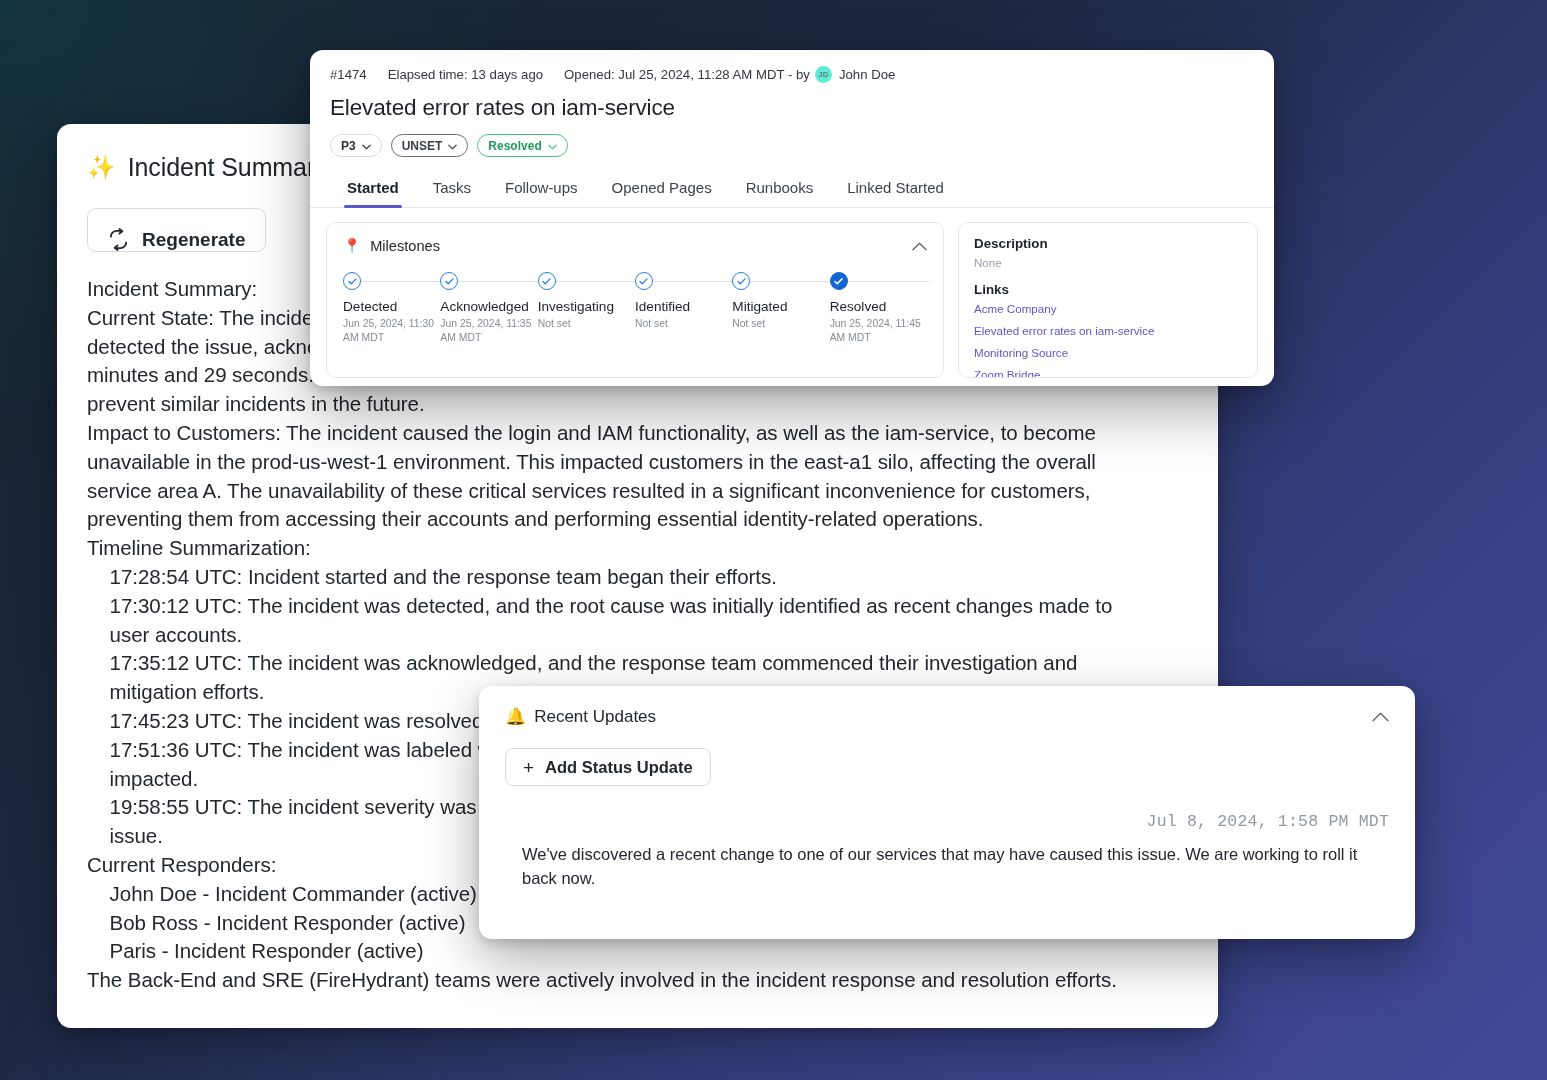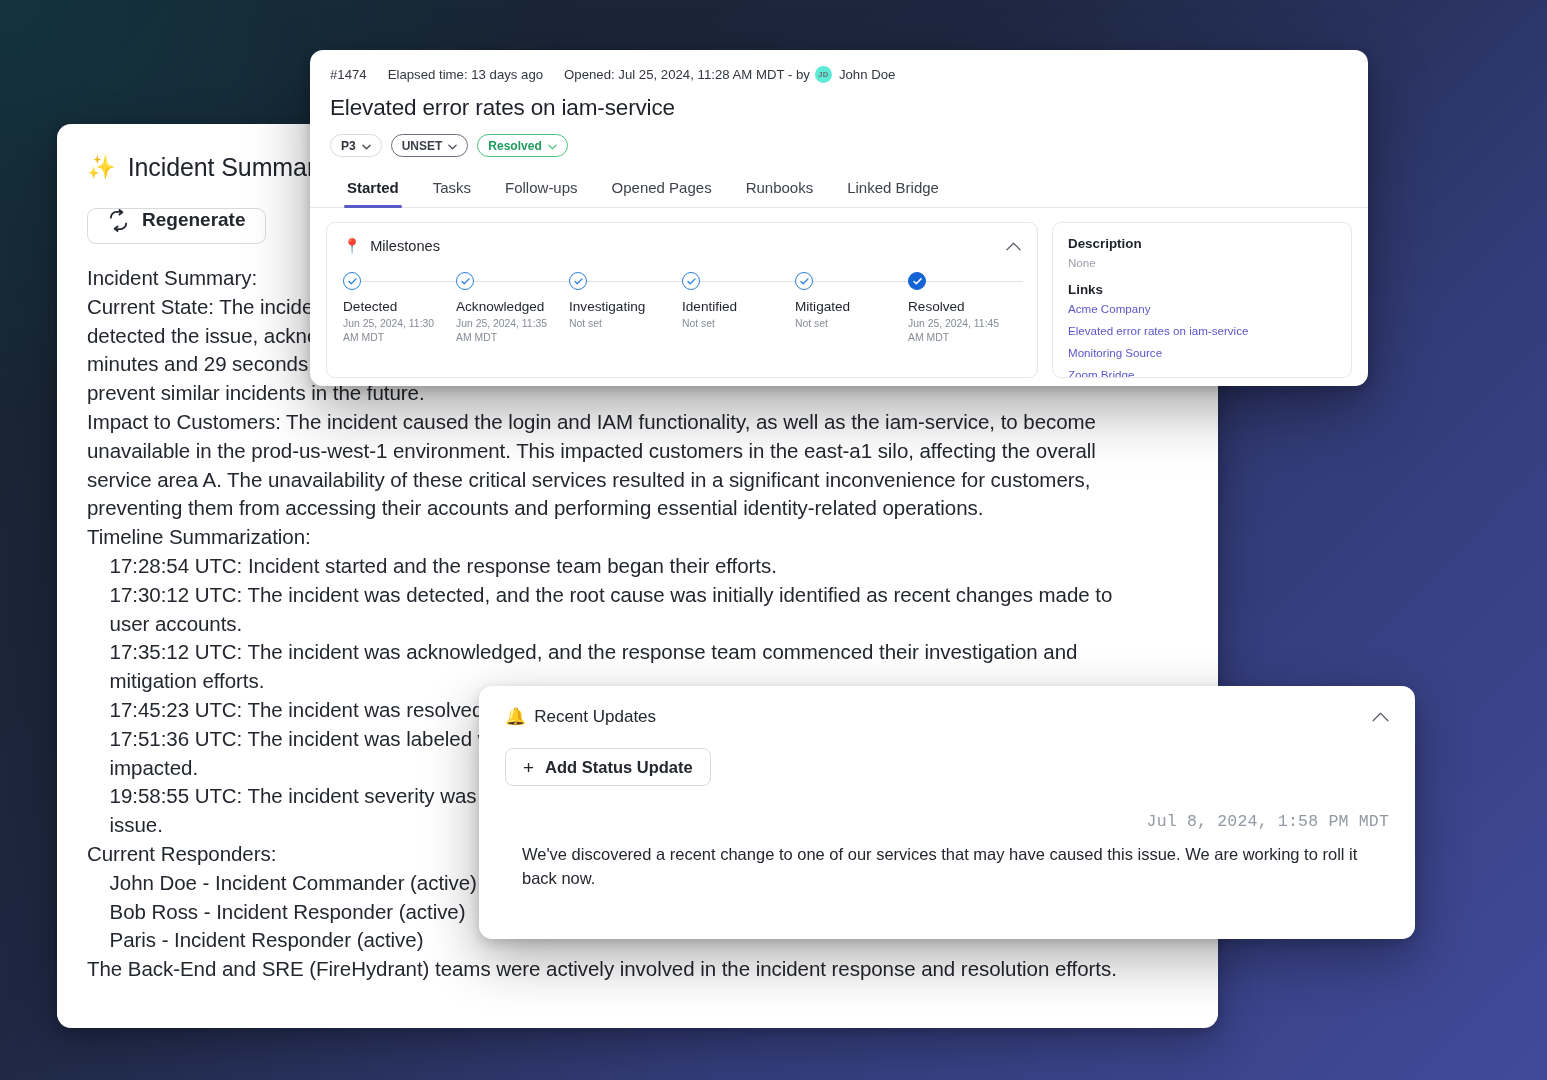"#1474" #incident-modal { width: 1058px -> 964px }
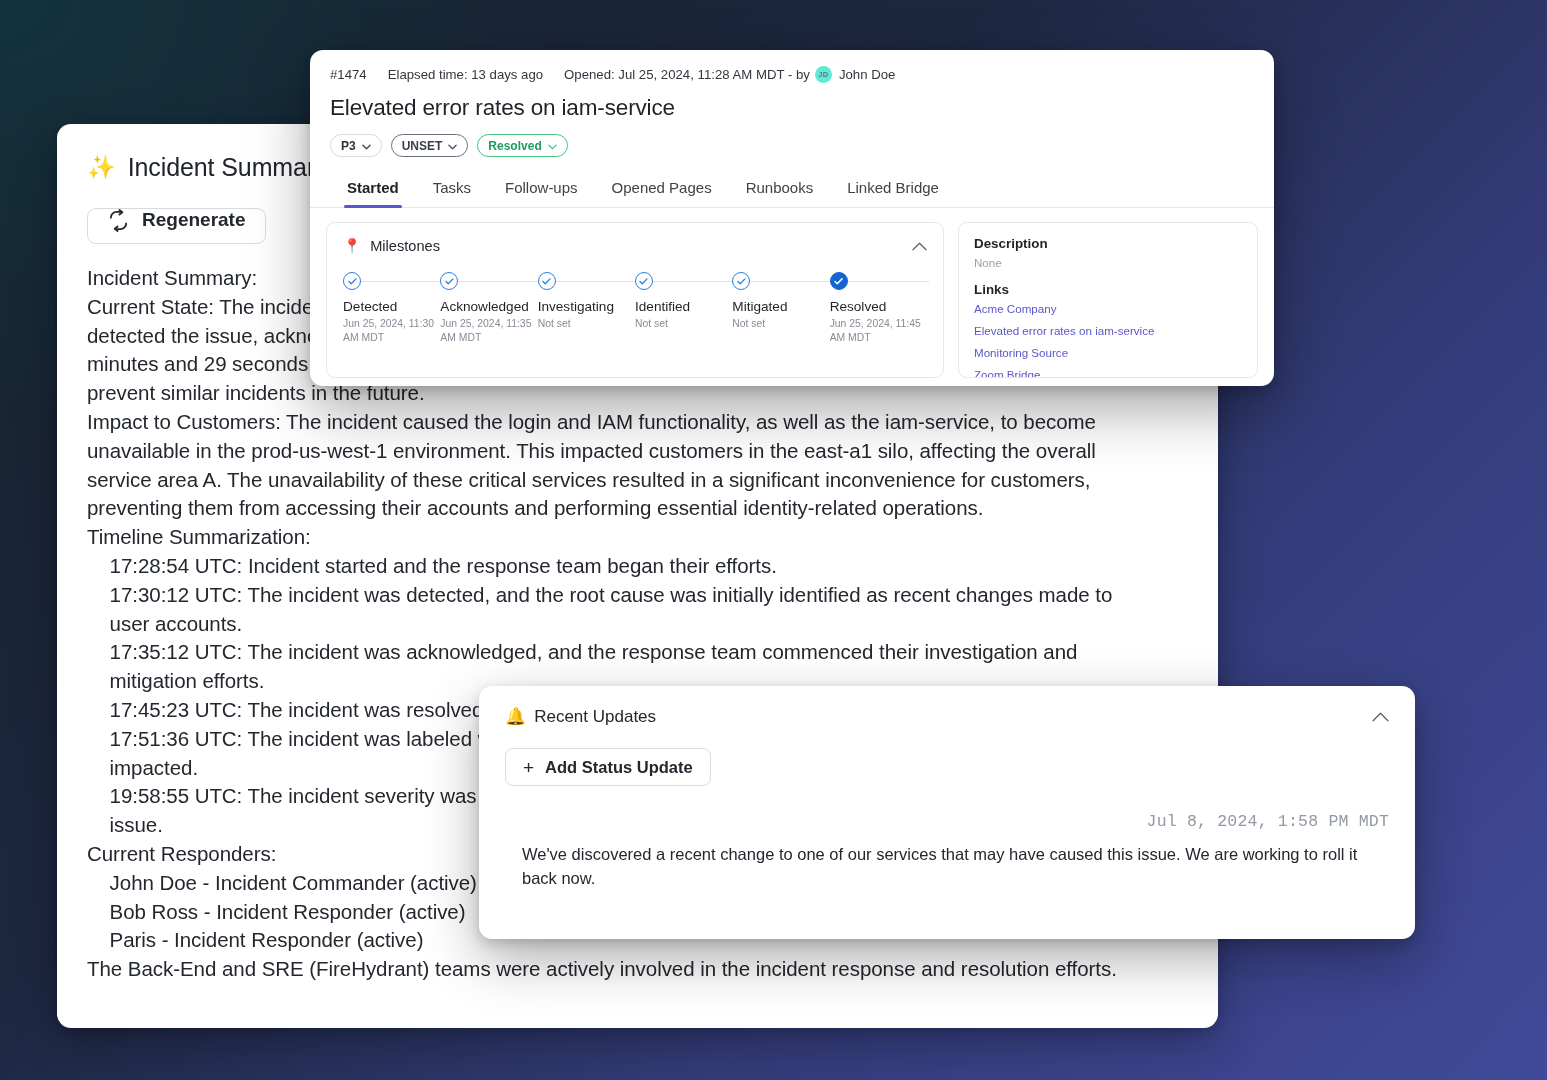"Linked Bridge" div.tab { text: Bridge -> Started }
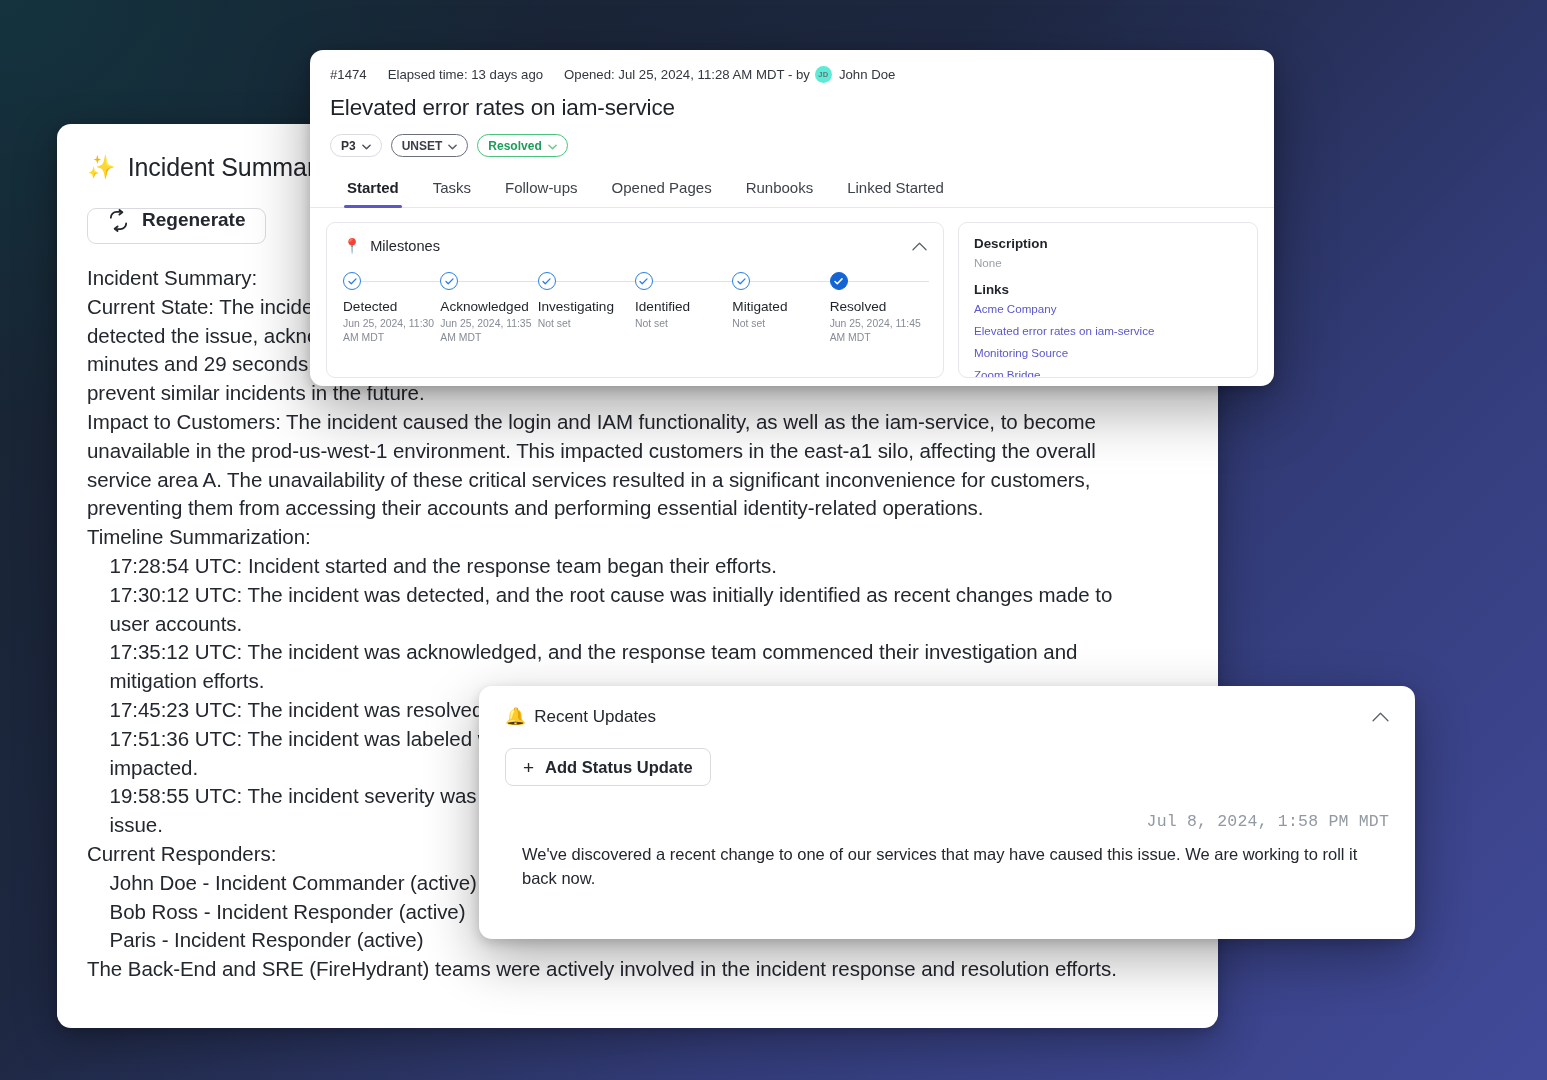"Regenerate" .regen-btn { align-items: flex-start -> flex-end; height: 36px -> 44px }
